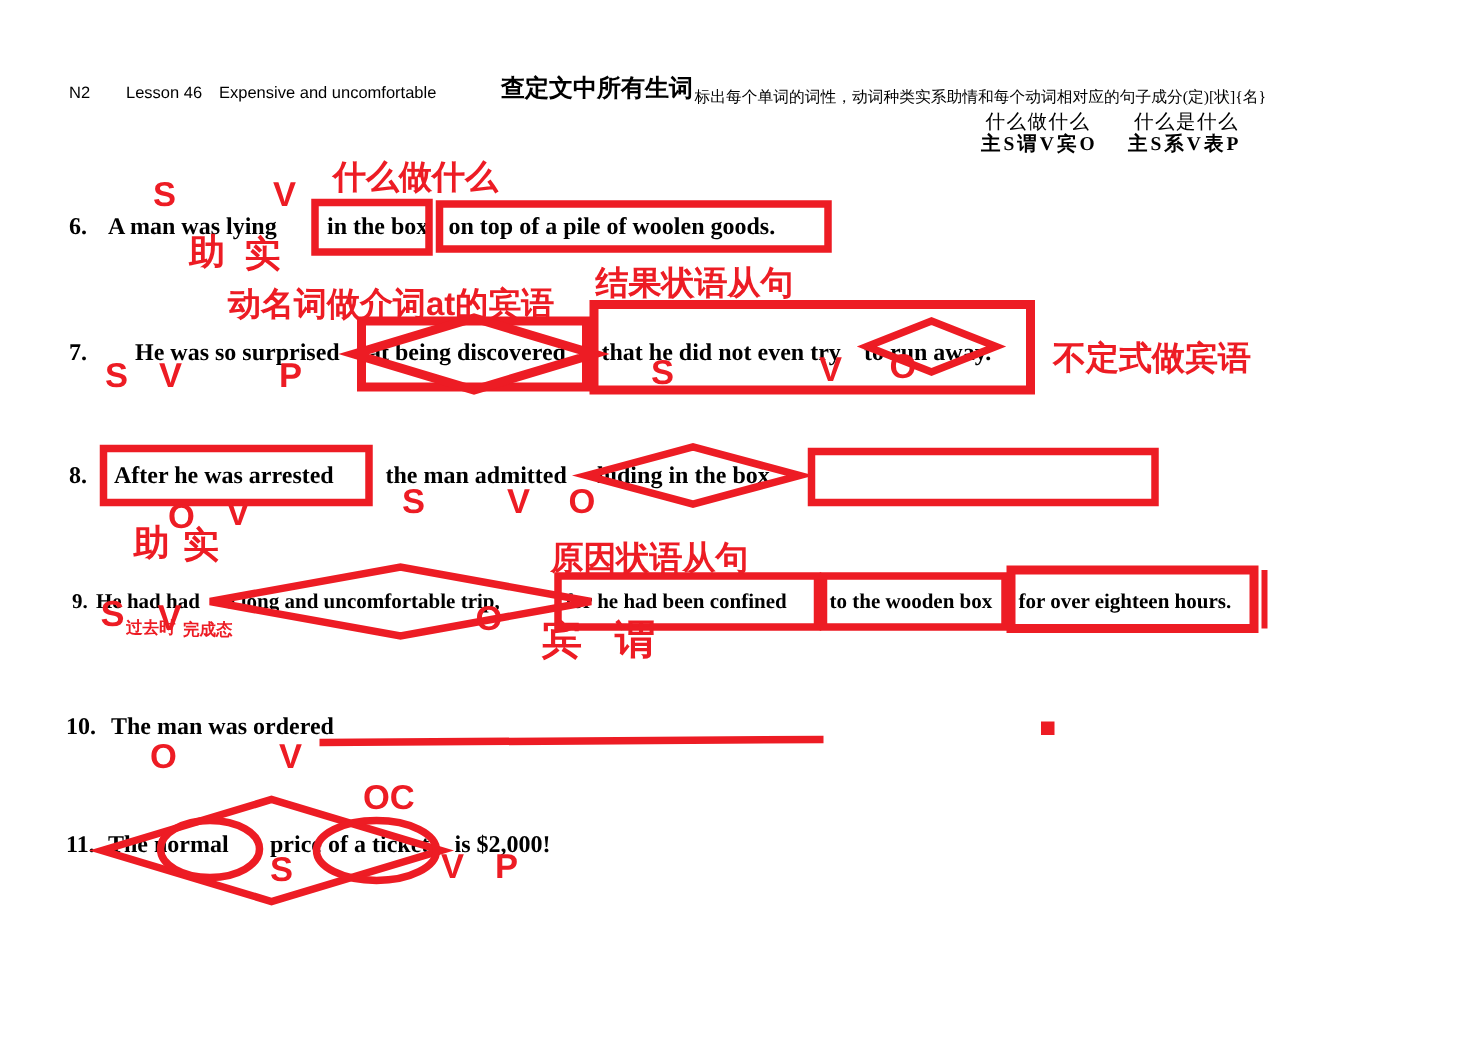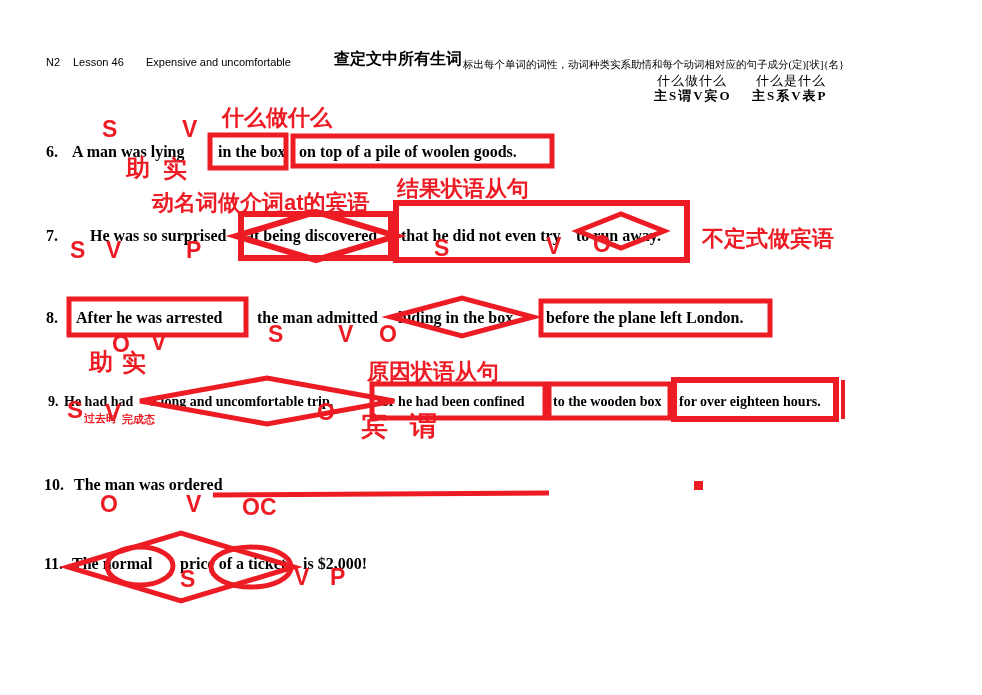"Lesson 46" span.abs { left: 73px -> 84px }
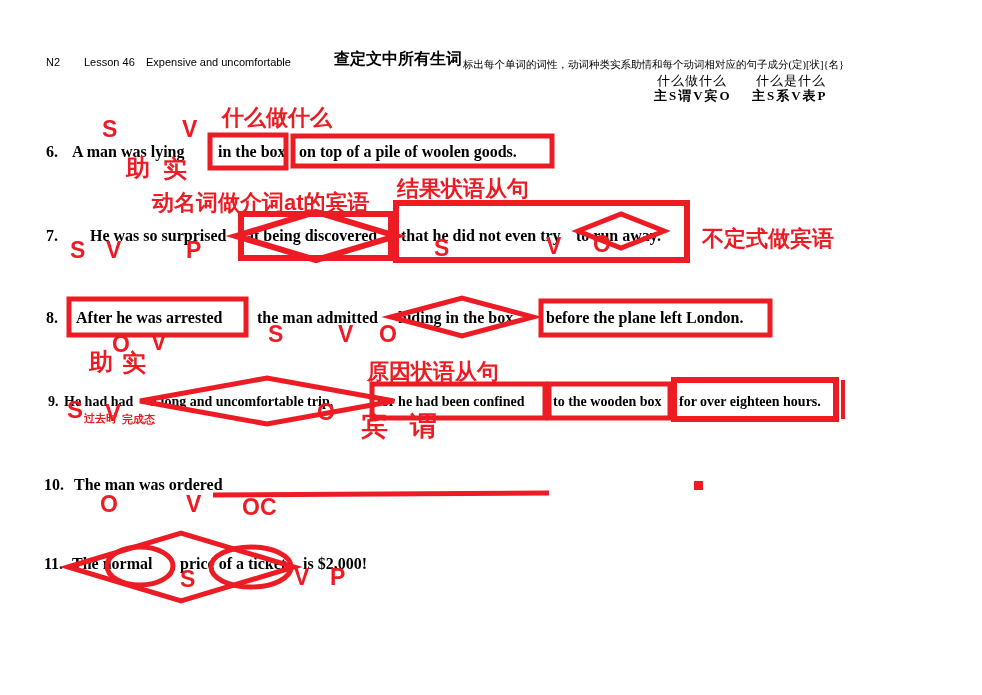"before the plane left London." span.abs { html: <span>before the plane left London.</span> -> none }
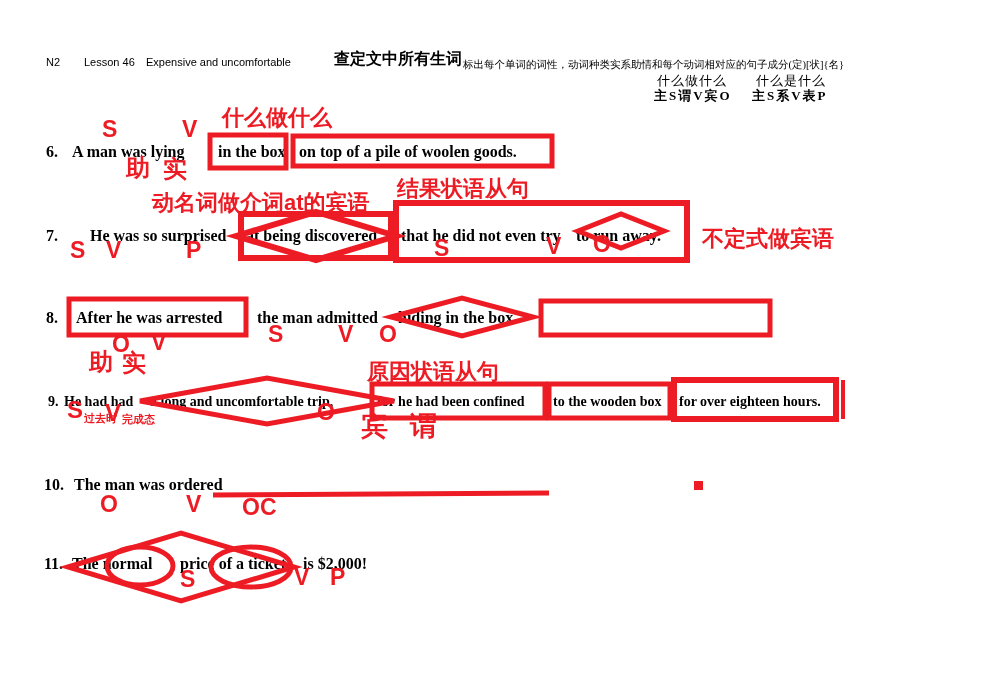"OC" span.abs { top: 494px -> 518px }
